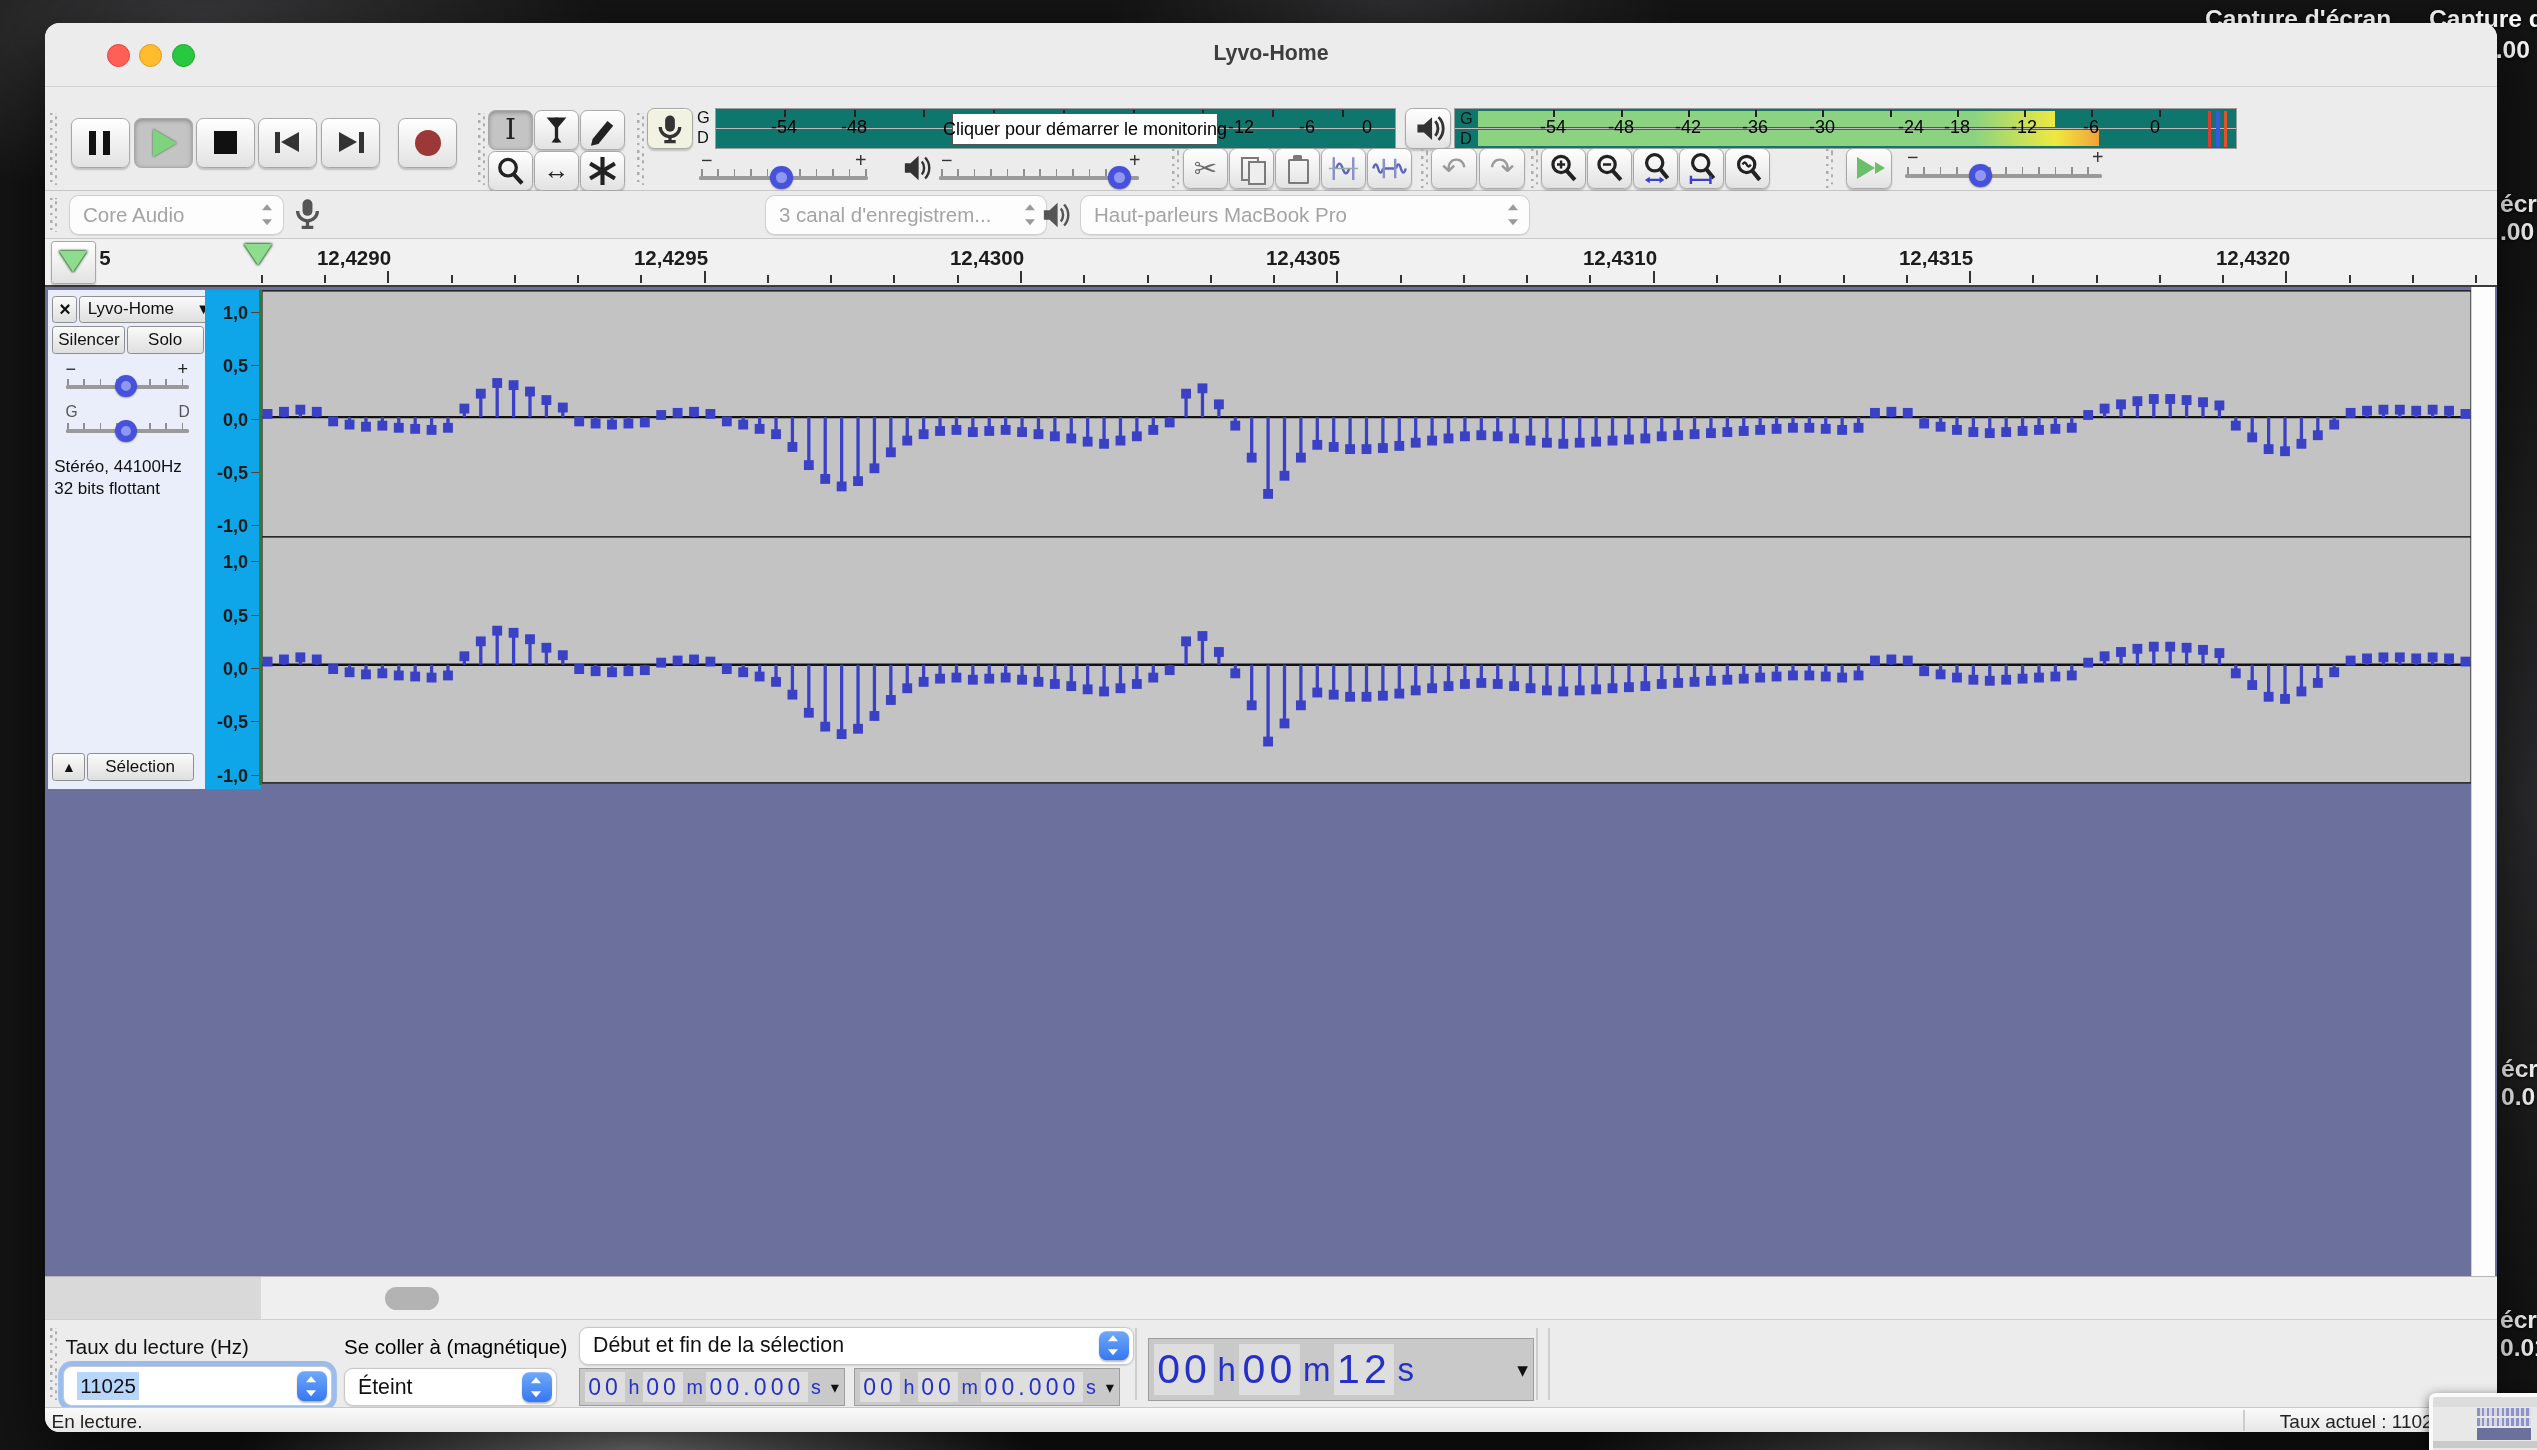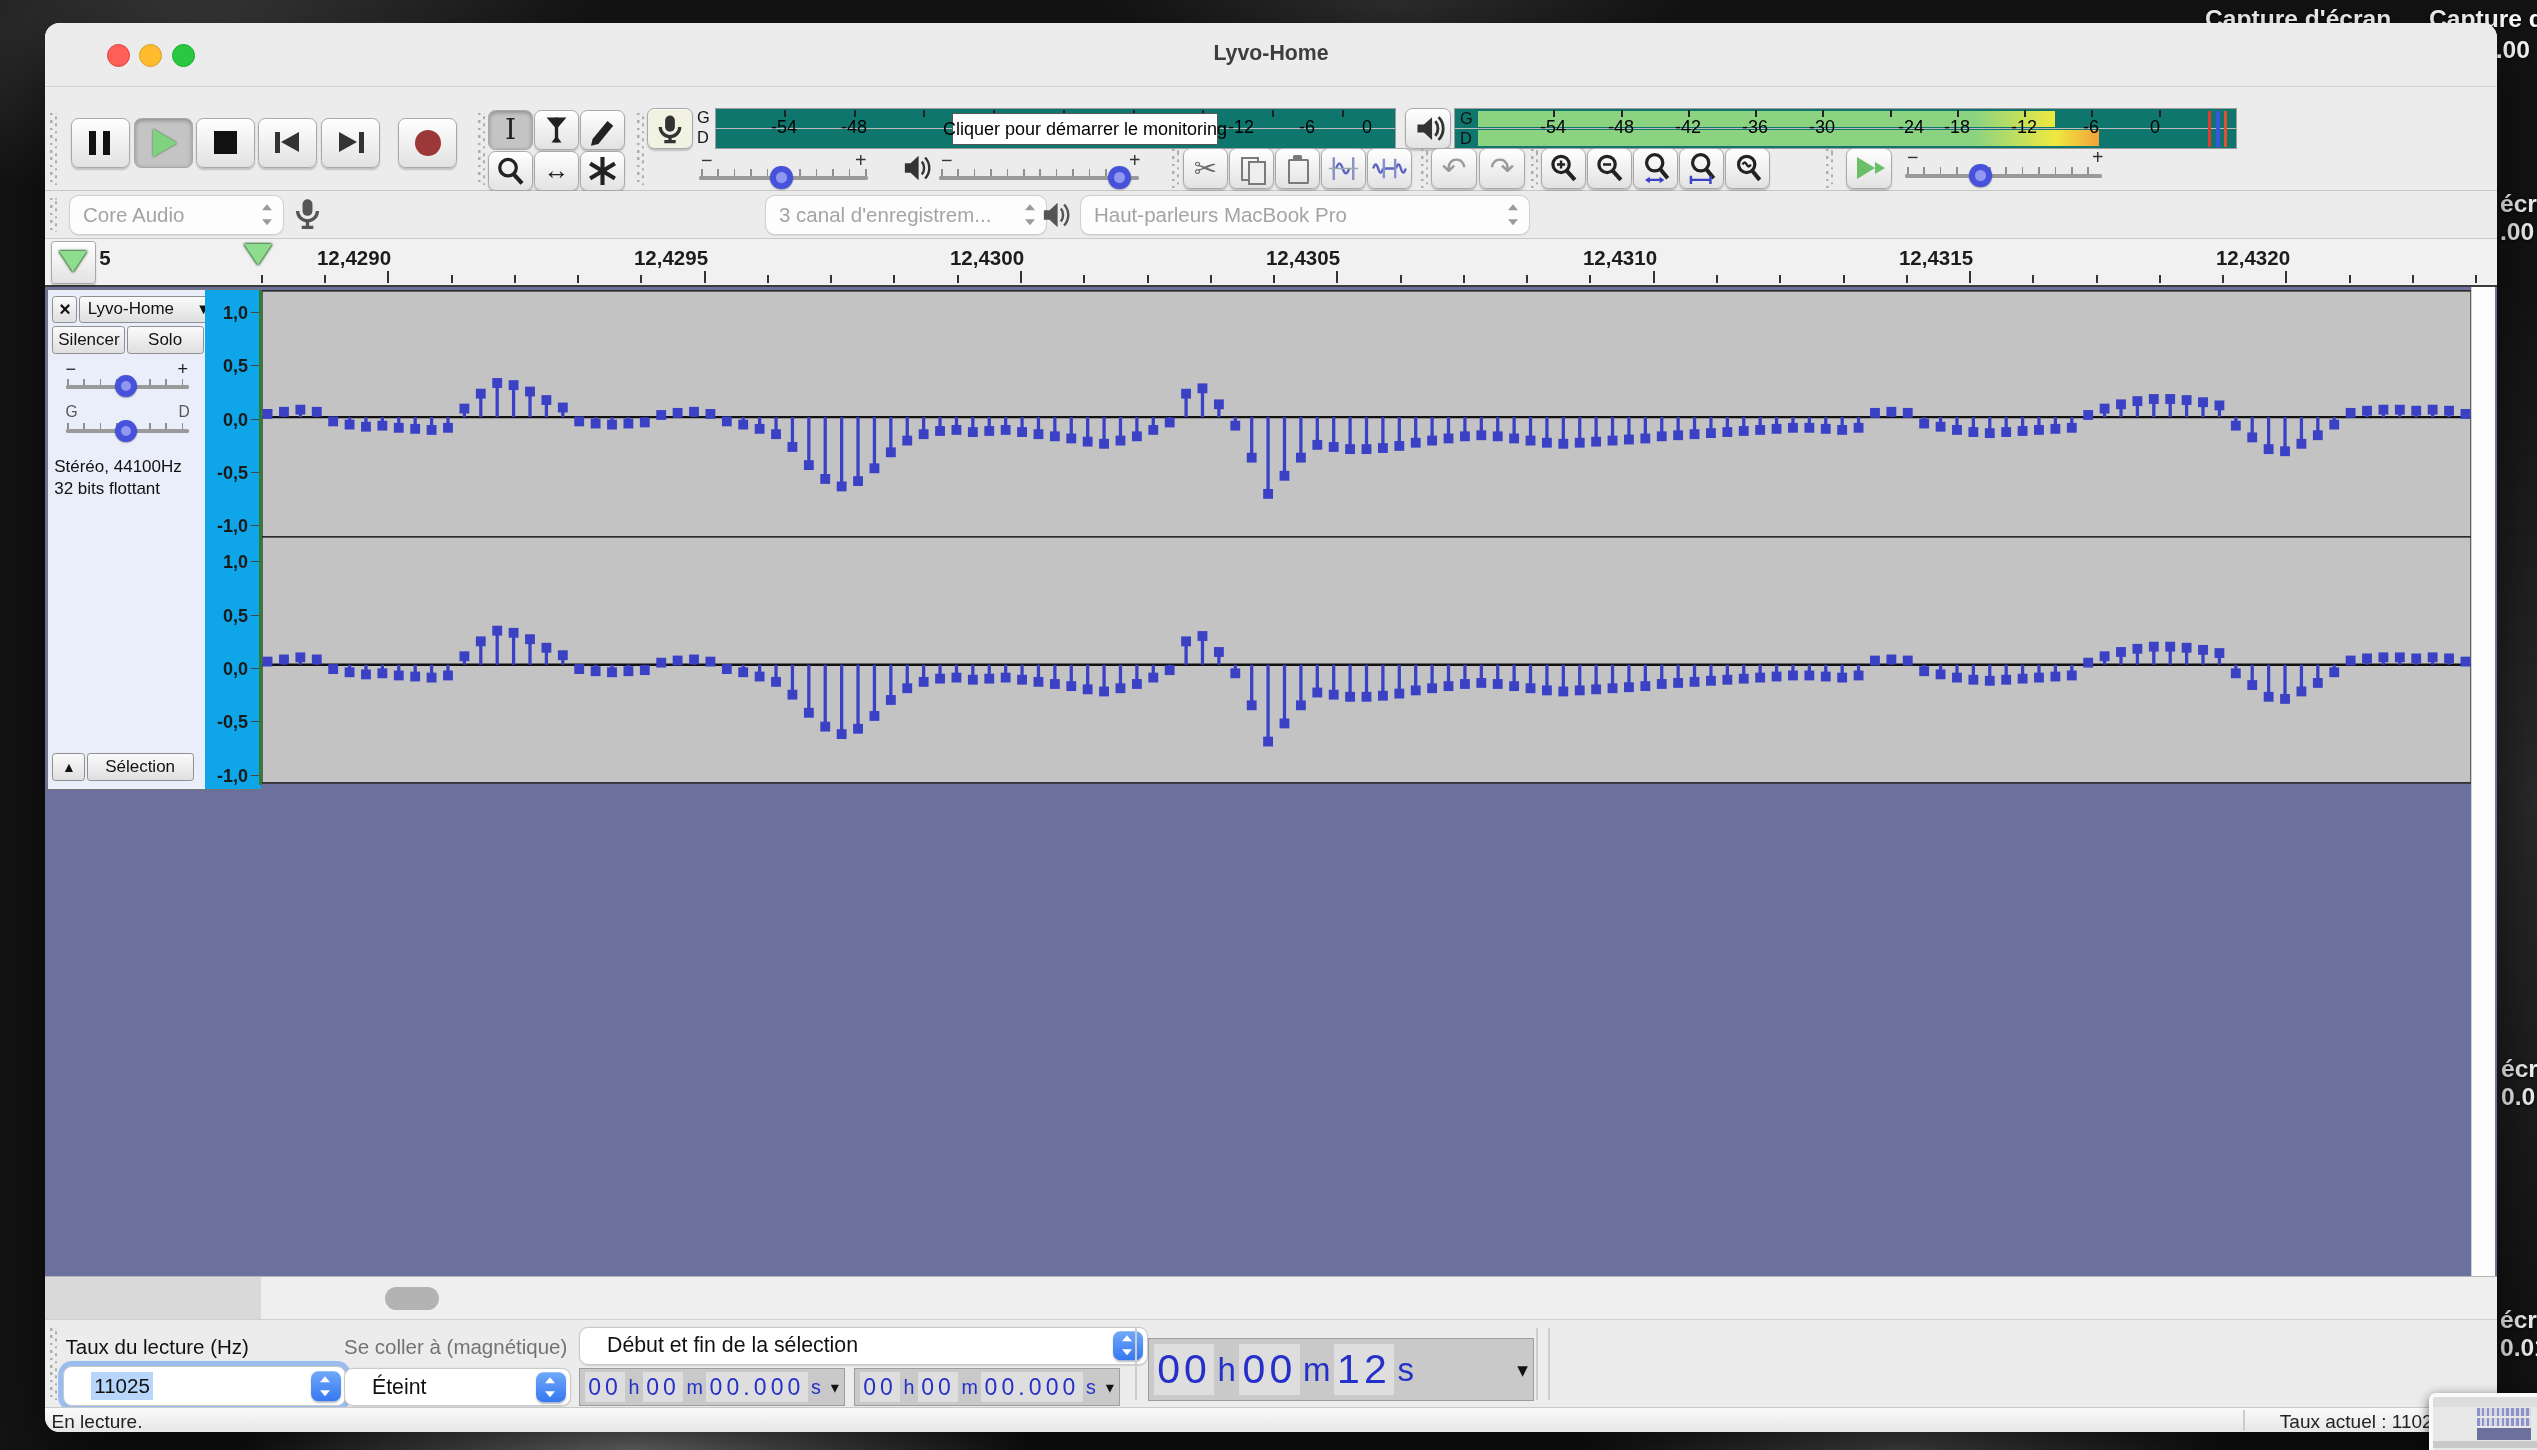"Se coller à (magnétique)" div.abs { color: #737373 -> #000000 }
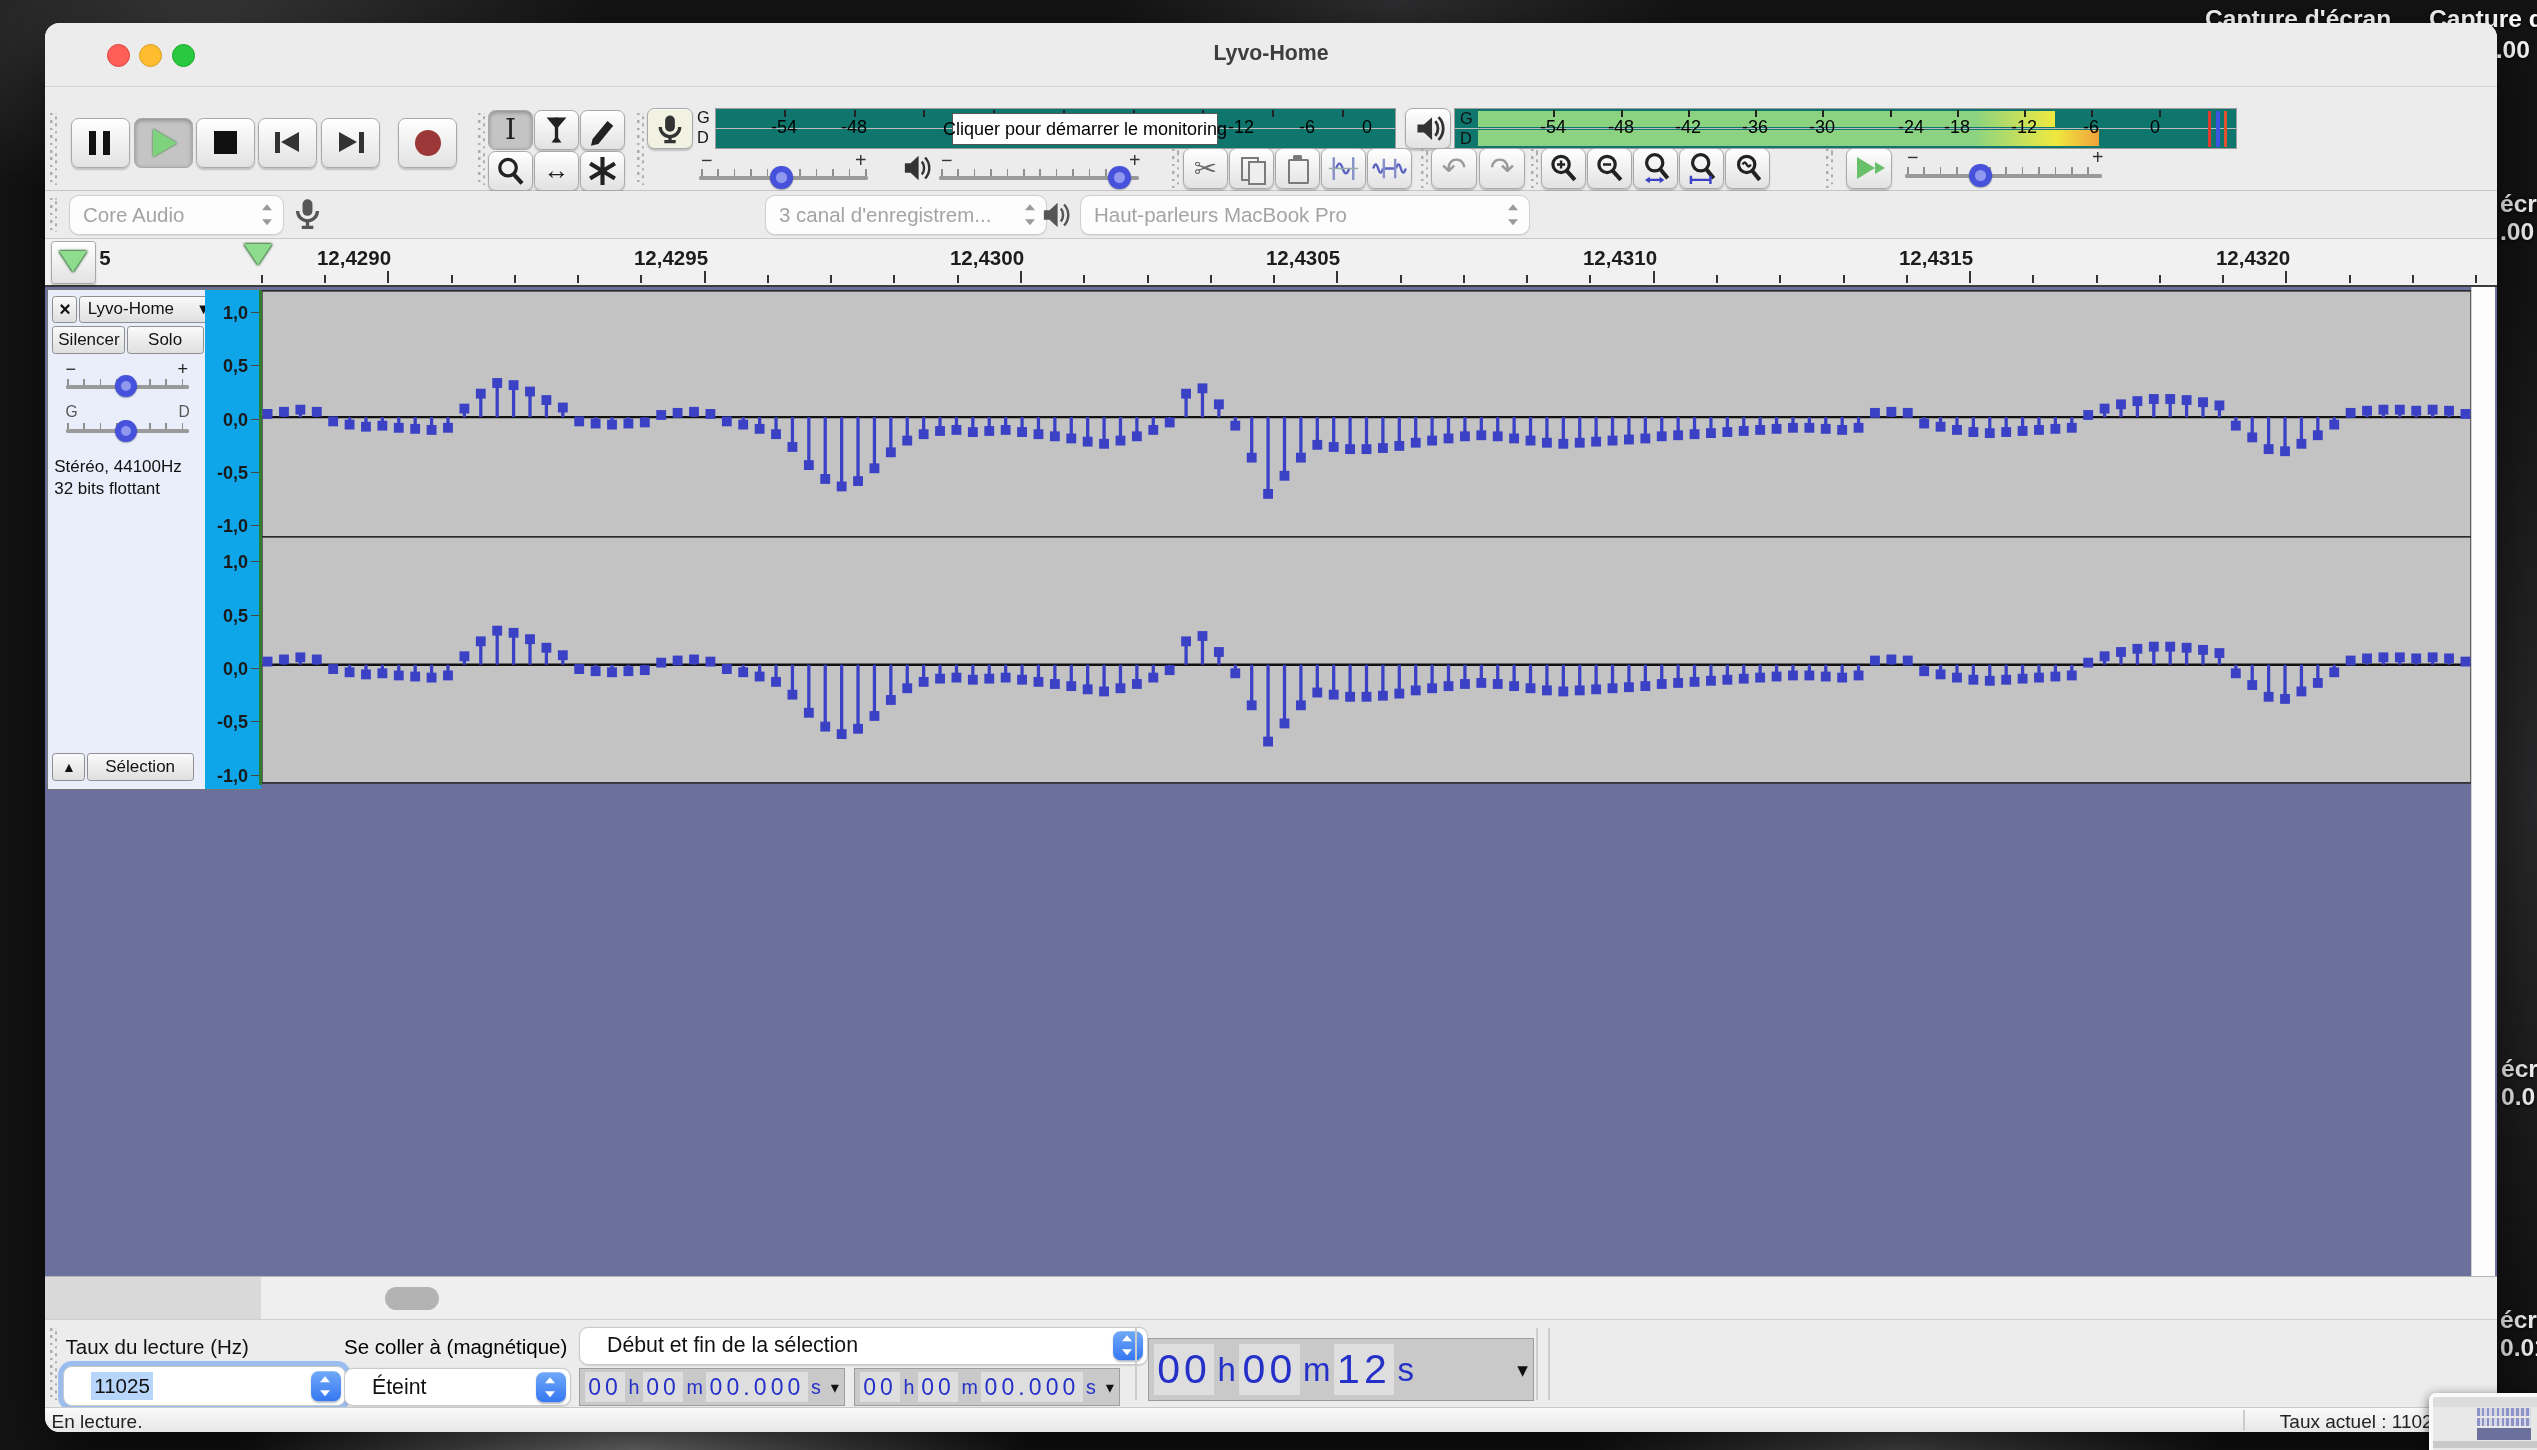"Début et fin de la" .whsel { padding-left: 27px -> 13px }
